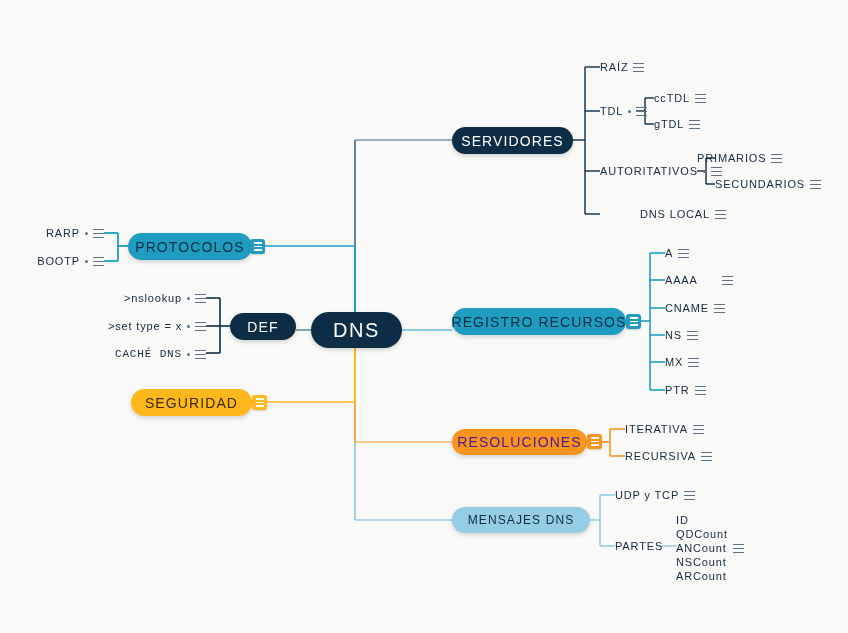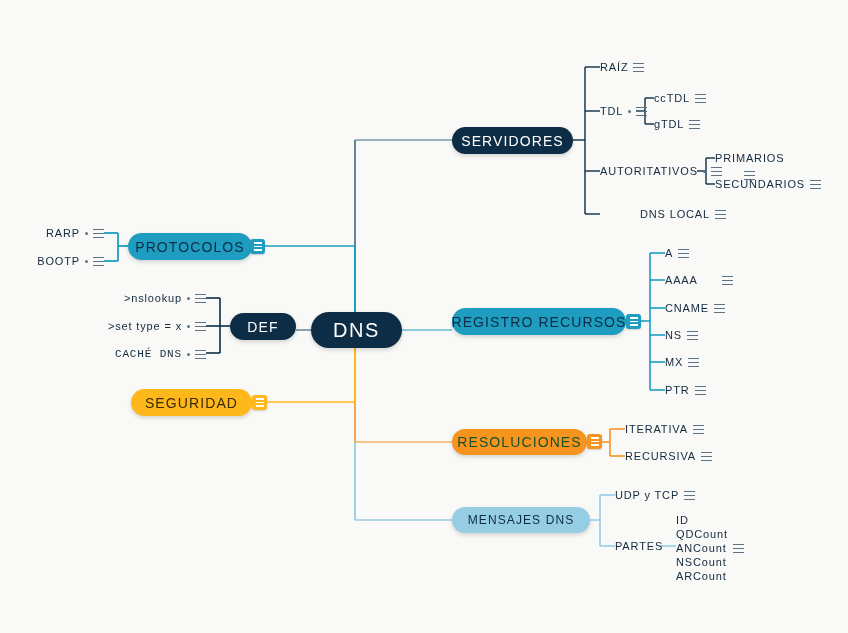"PRIMARIOS" div.leaf { flex-direction: column -> none; left: 715px -> 697px }
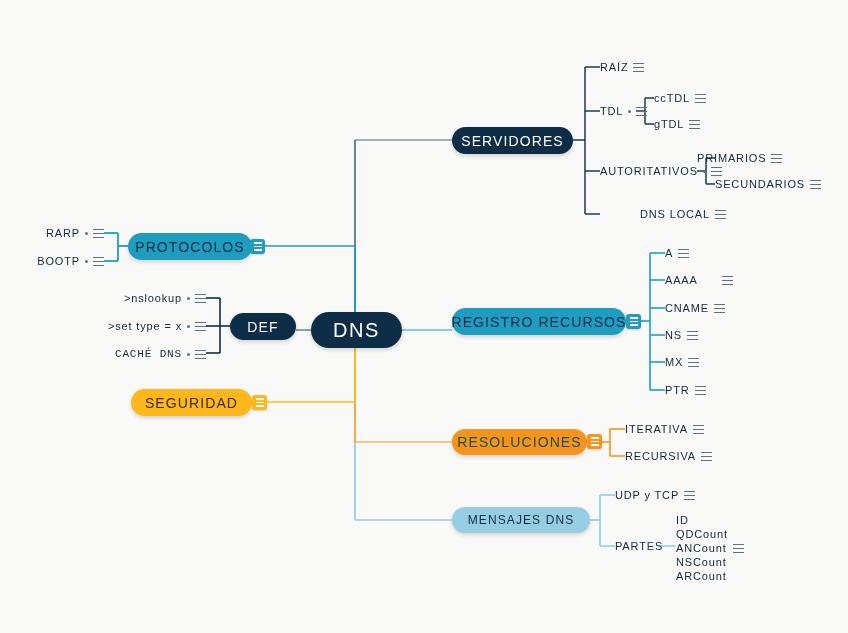"RESOLUCIONES" .node.orange { color: #14532d -> #4c1d95 }
